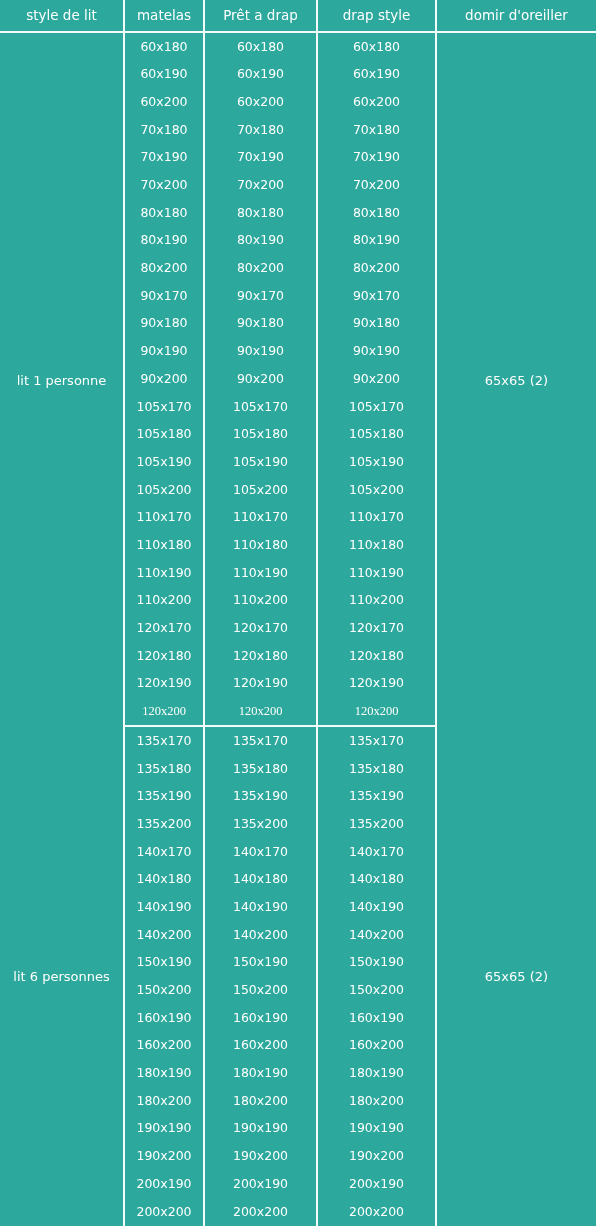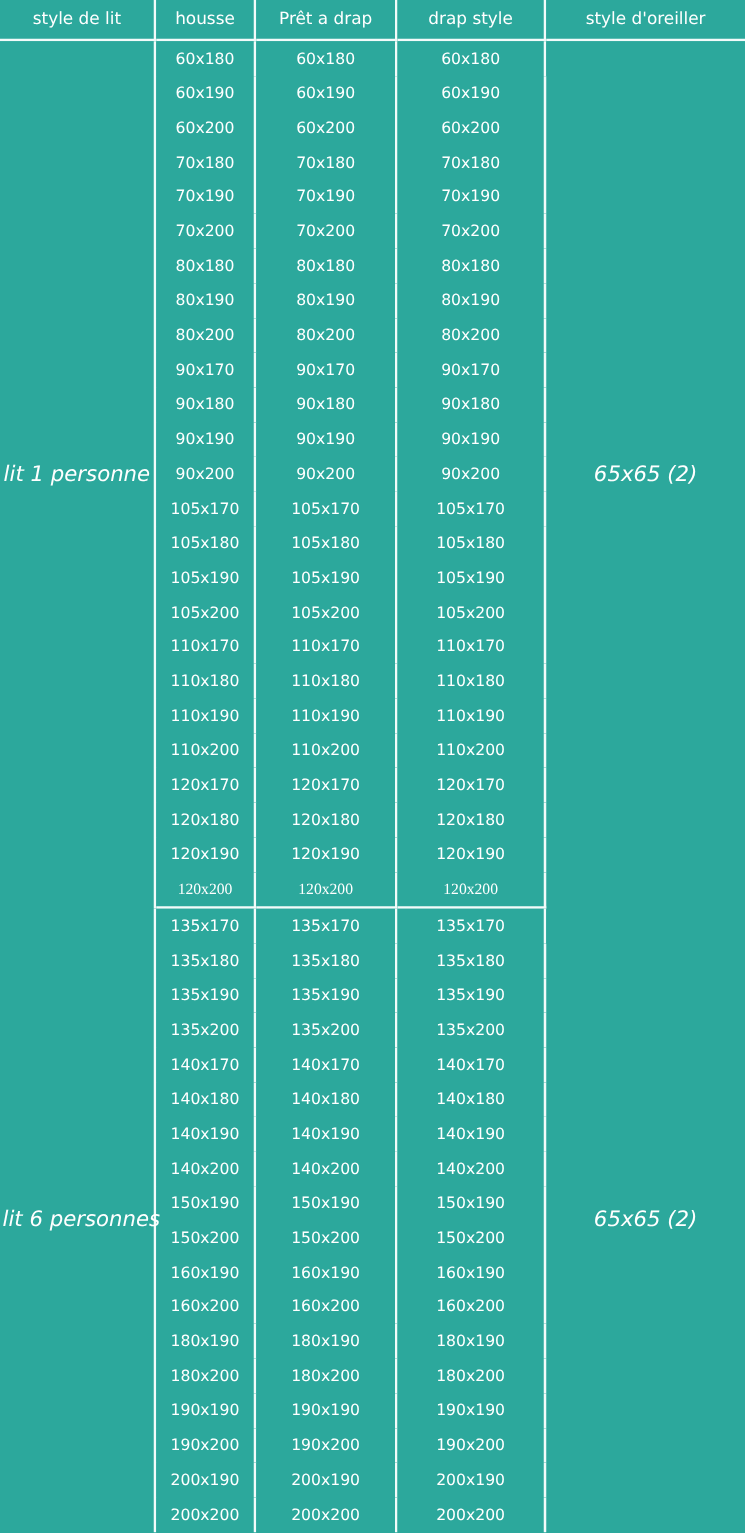"housse" th { text: housse -> matelas }
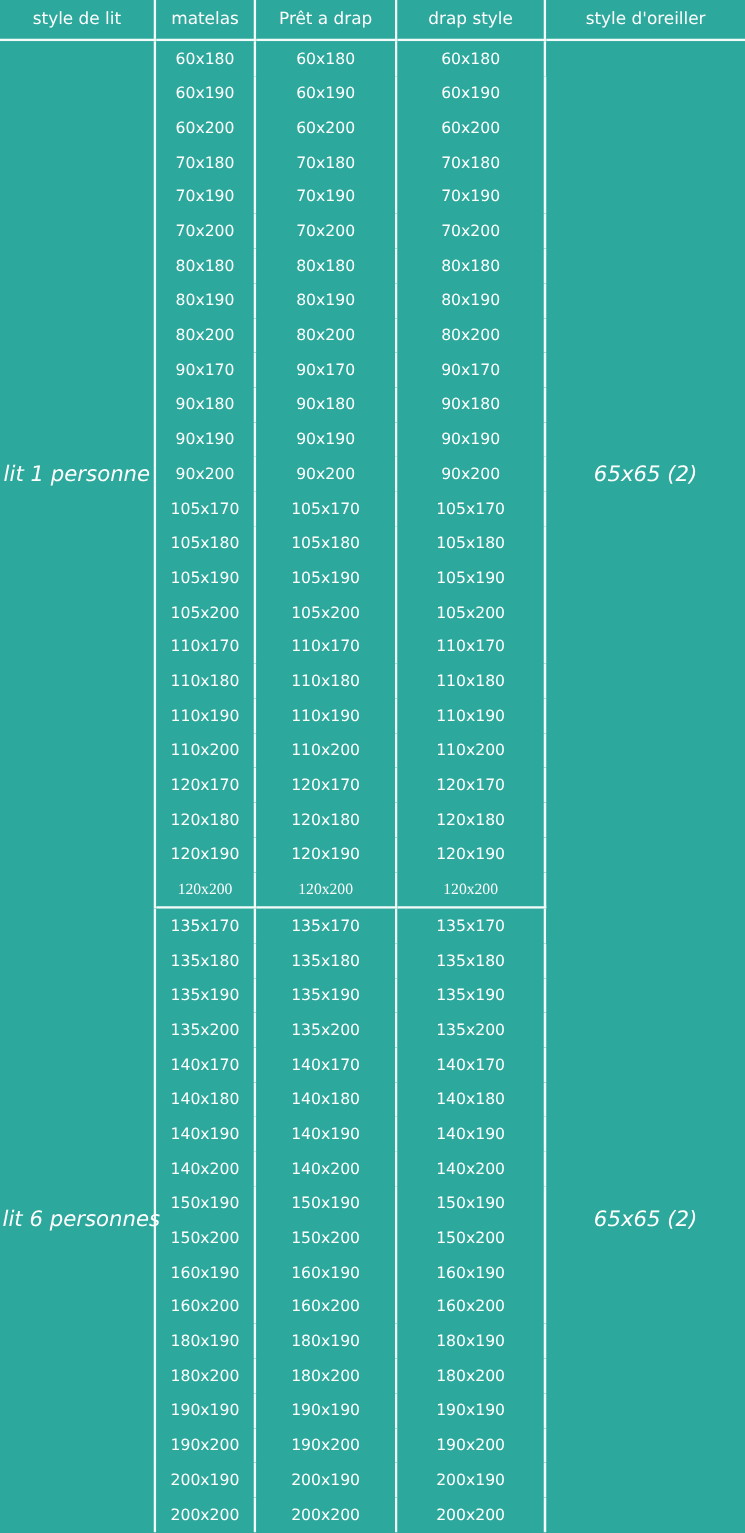"style d'oreiller" th.last { text: style -> domir }
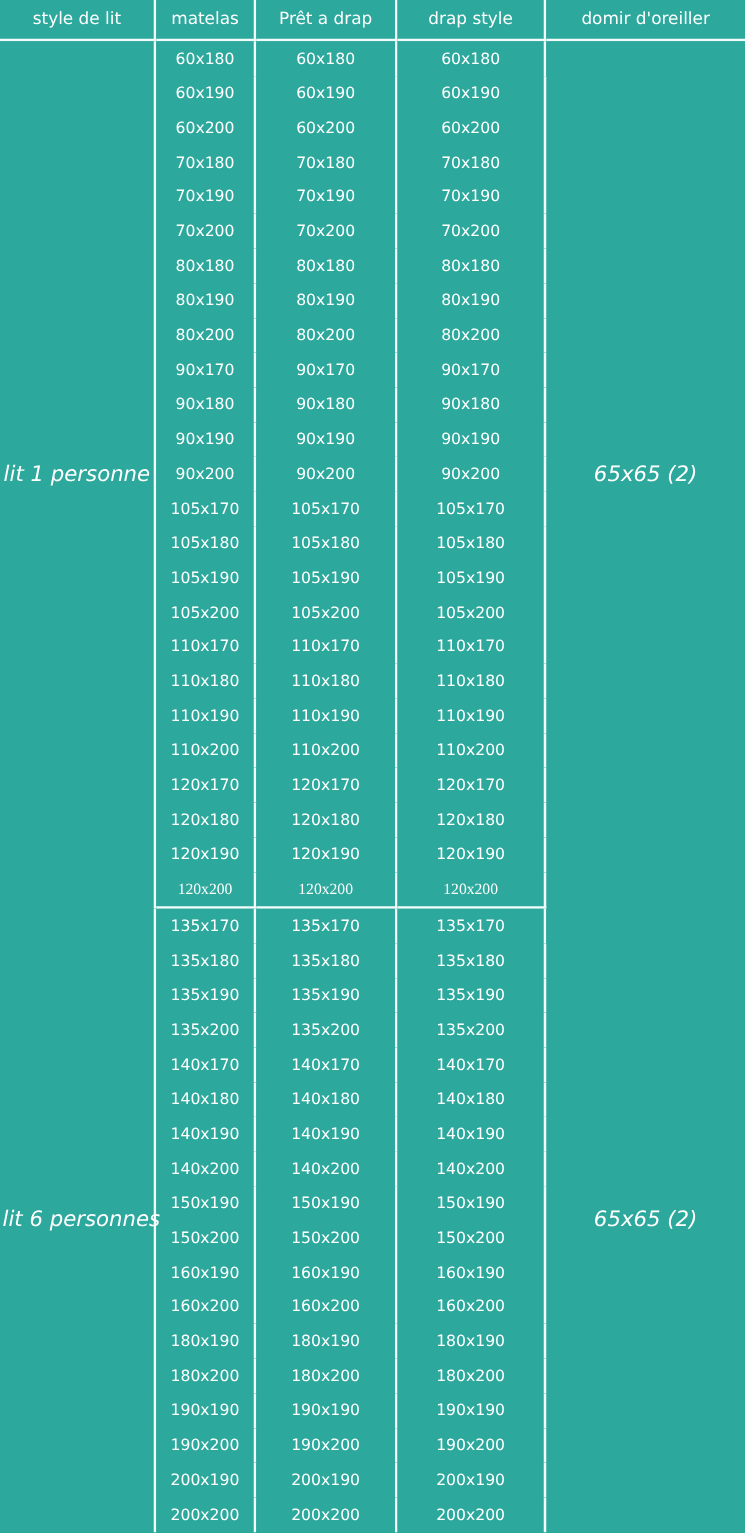"lit 1 personne" tbody td.span-style, tbody td.span-taie { font-size: 17px -> 13px; font-style: italic -> none }
